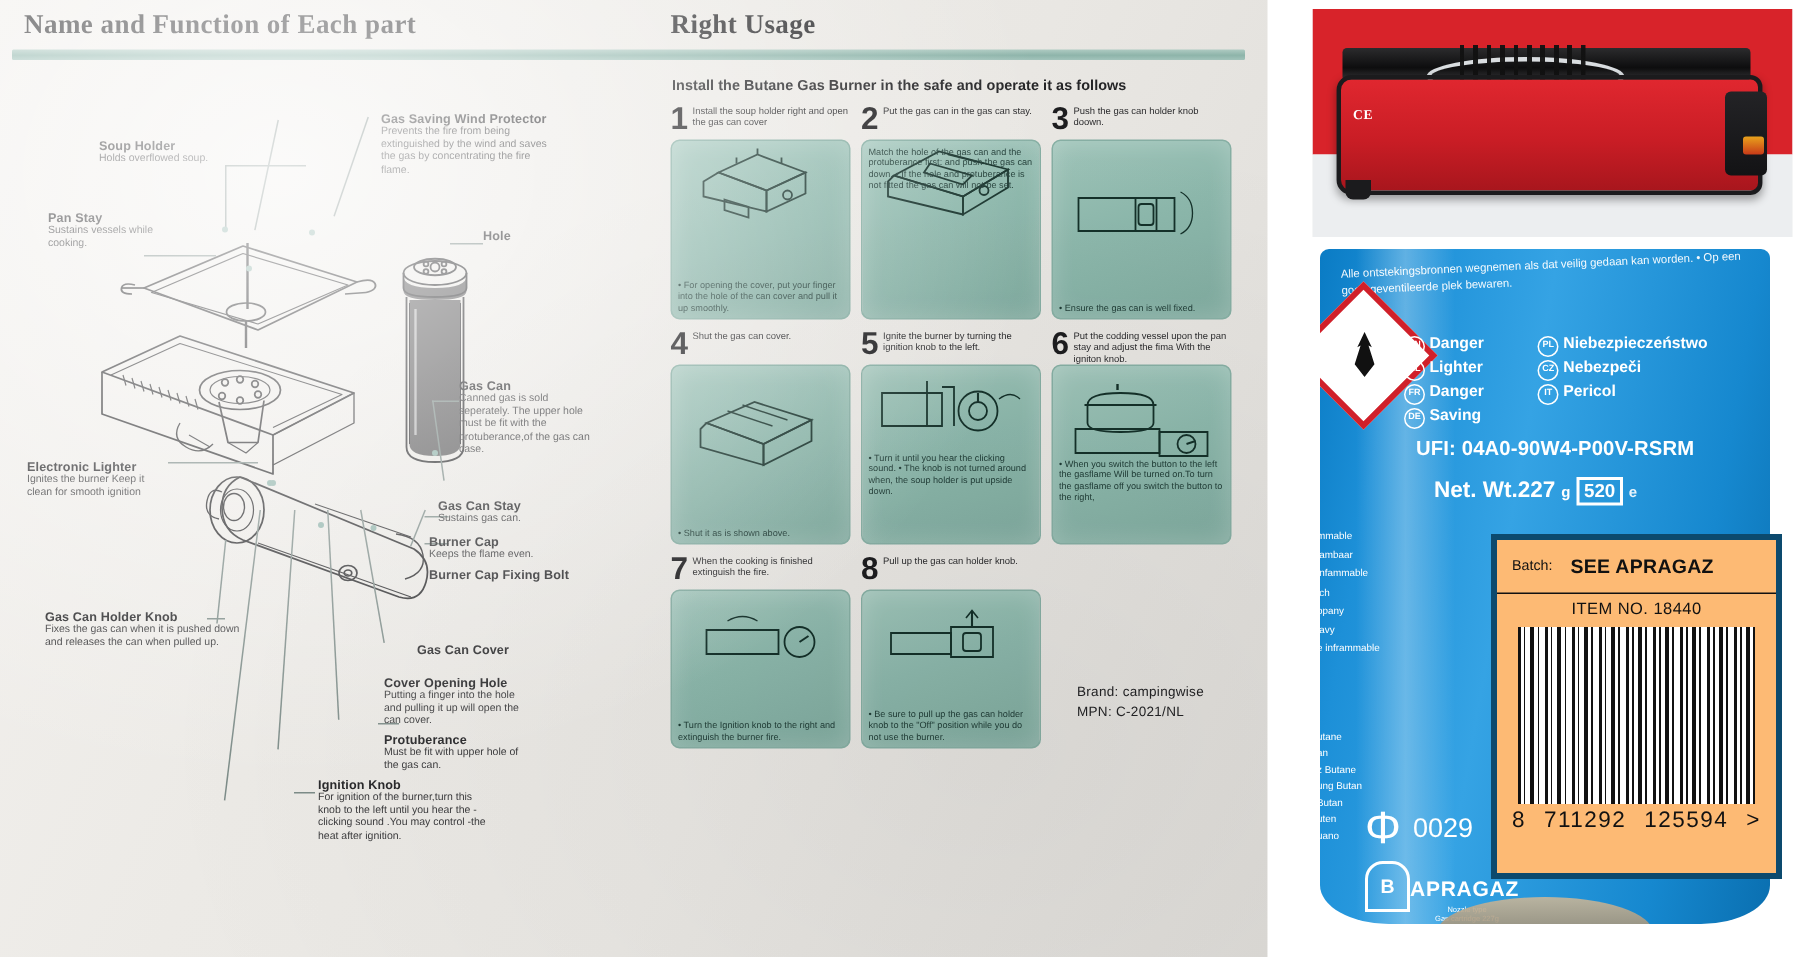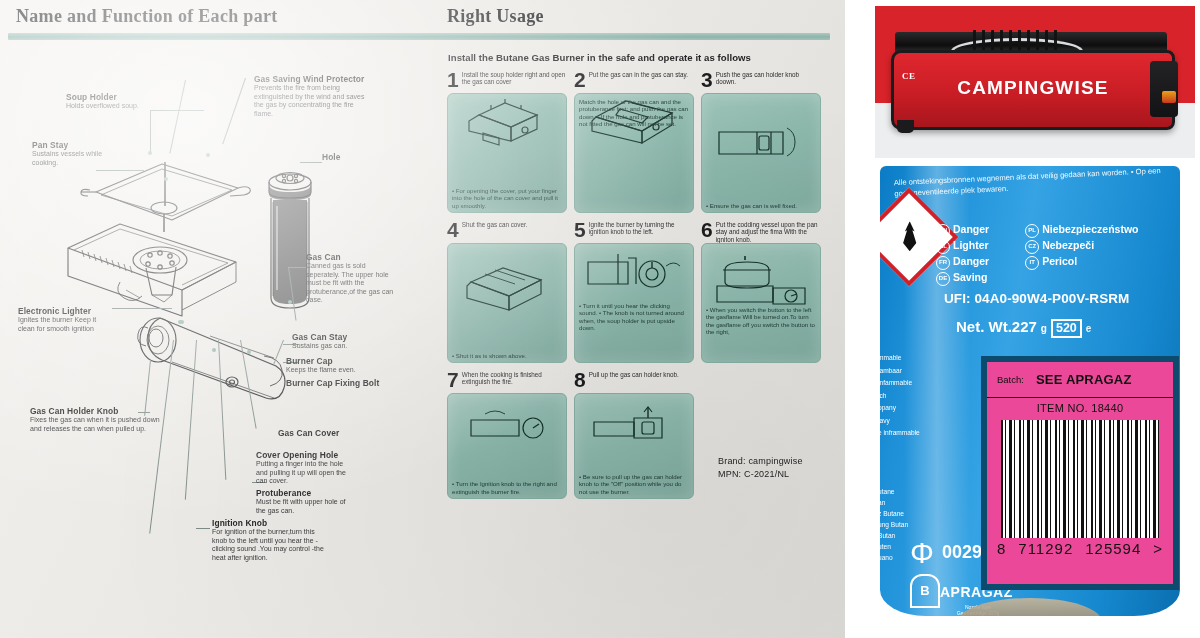"CAMPINGWISE" div.stove-brand { html: <div>CAMPINGWISE</div> -> none }
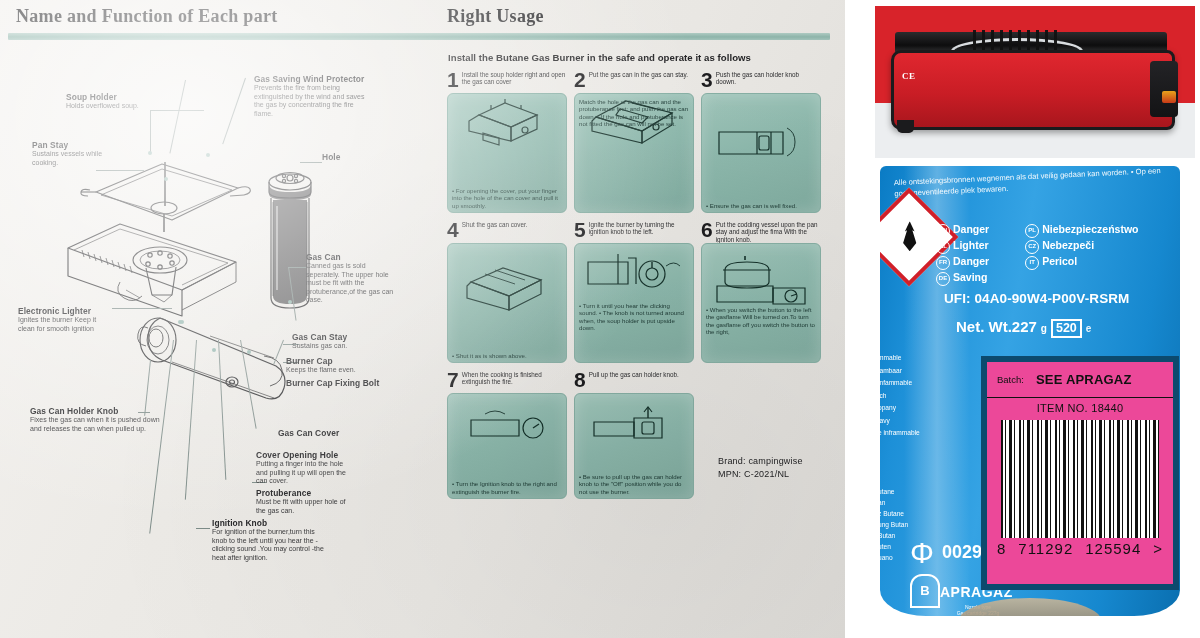"Batch:" .label-white { background: #ec4899 -> #fdba74; border: 6px solid #0c4a6e -> 4px solid #0c4a6e; left: 106px -> 119px }
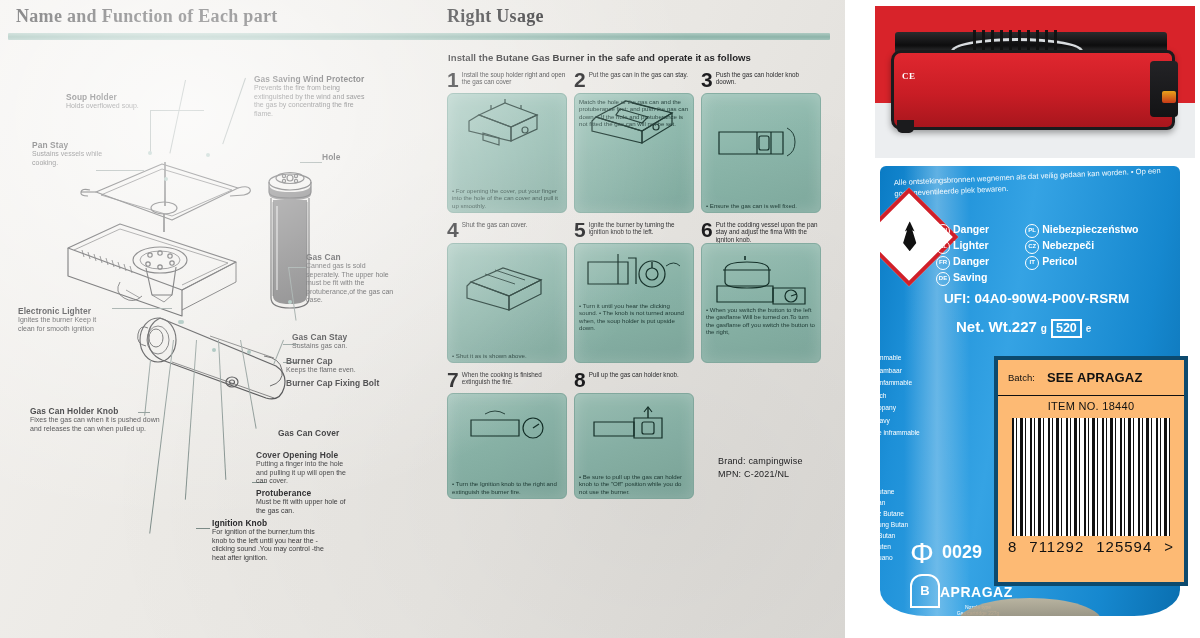"0029" .num0029 { font-weight: 700 -> 400 }
